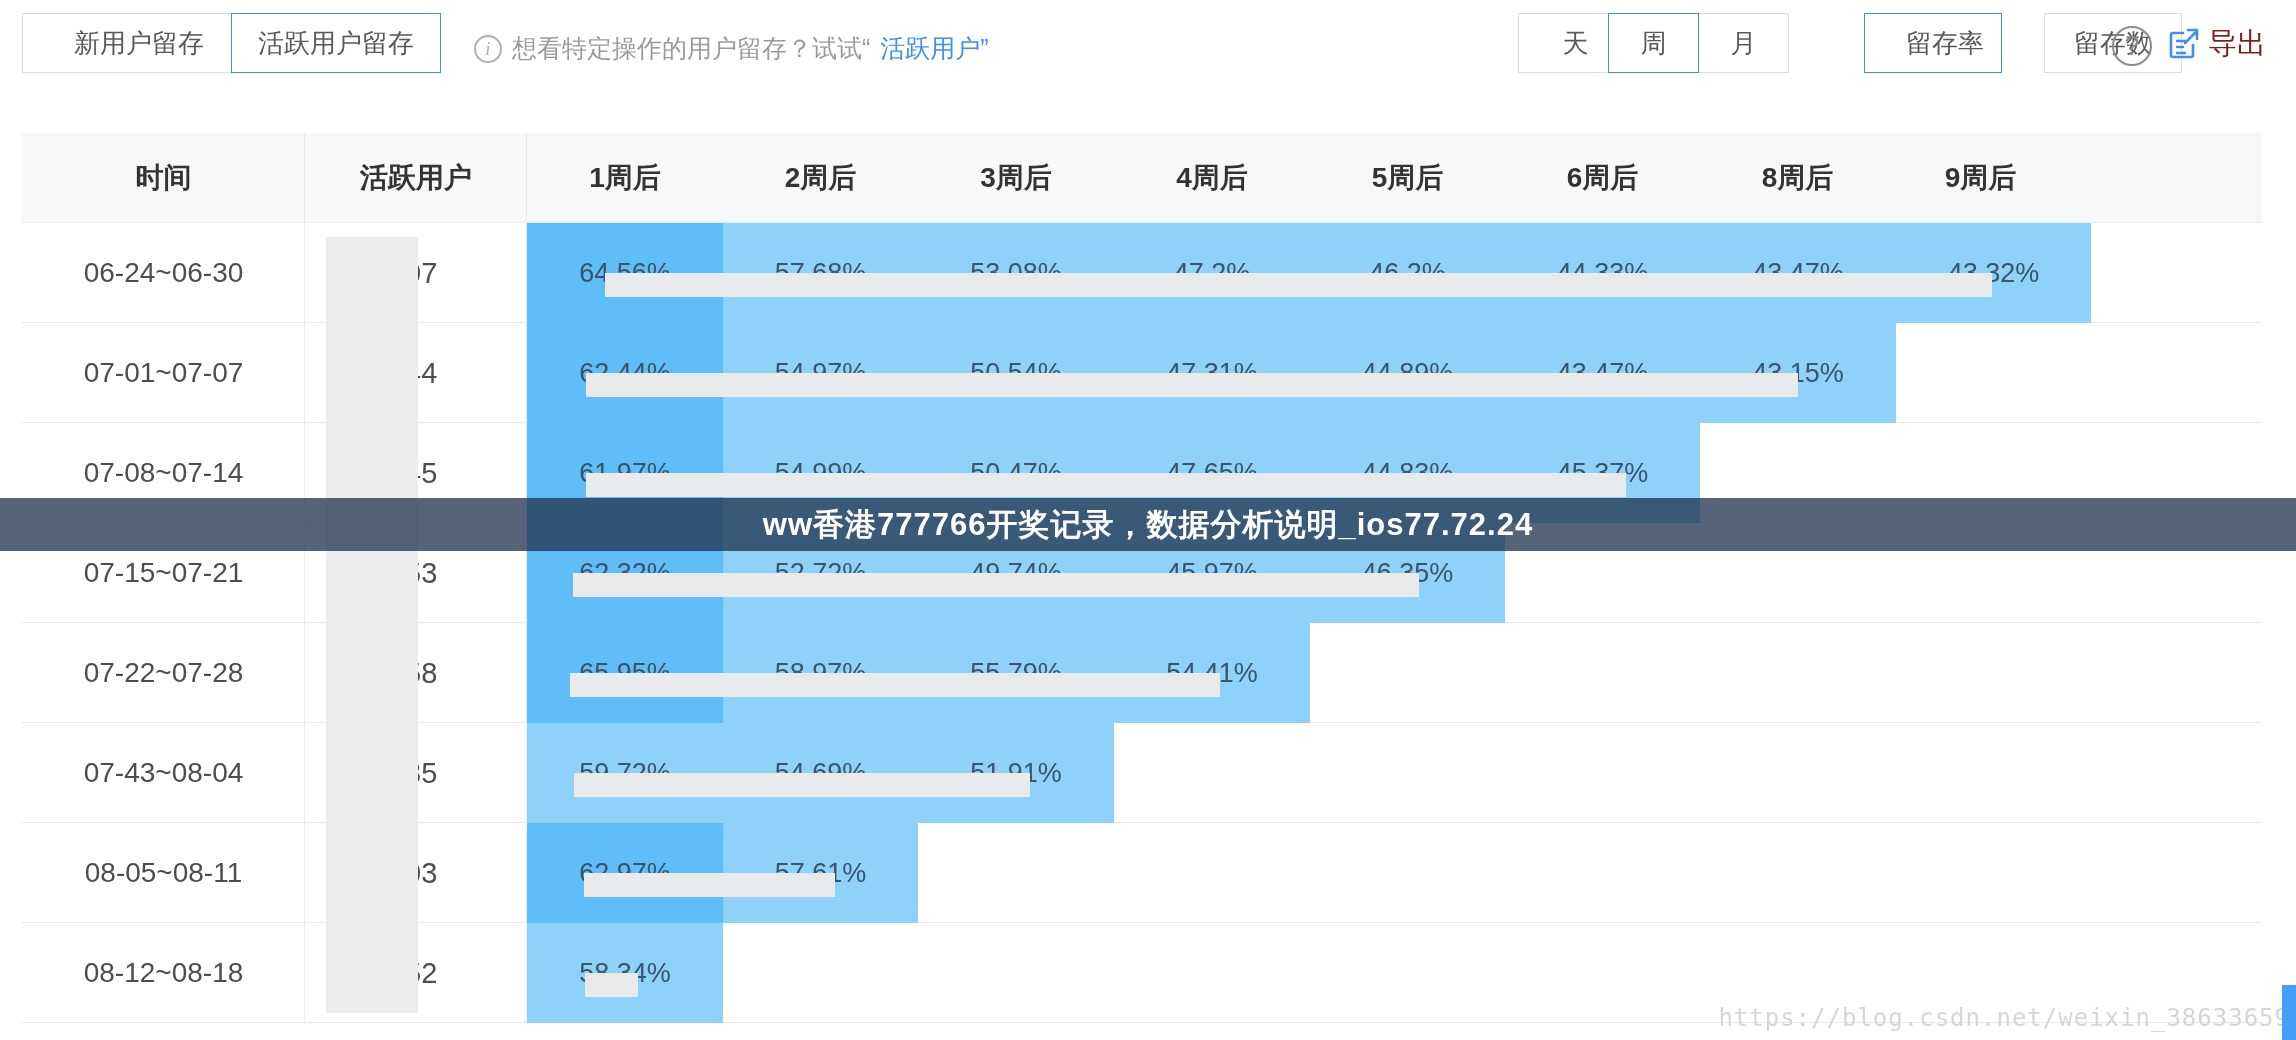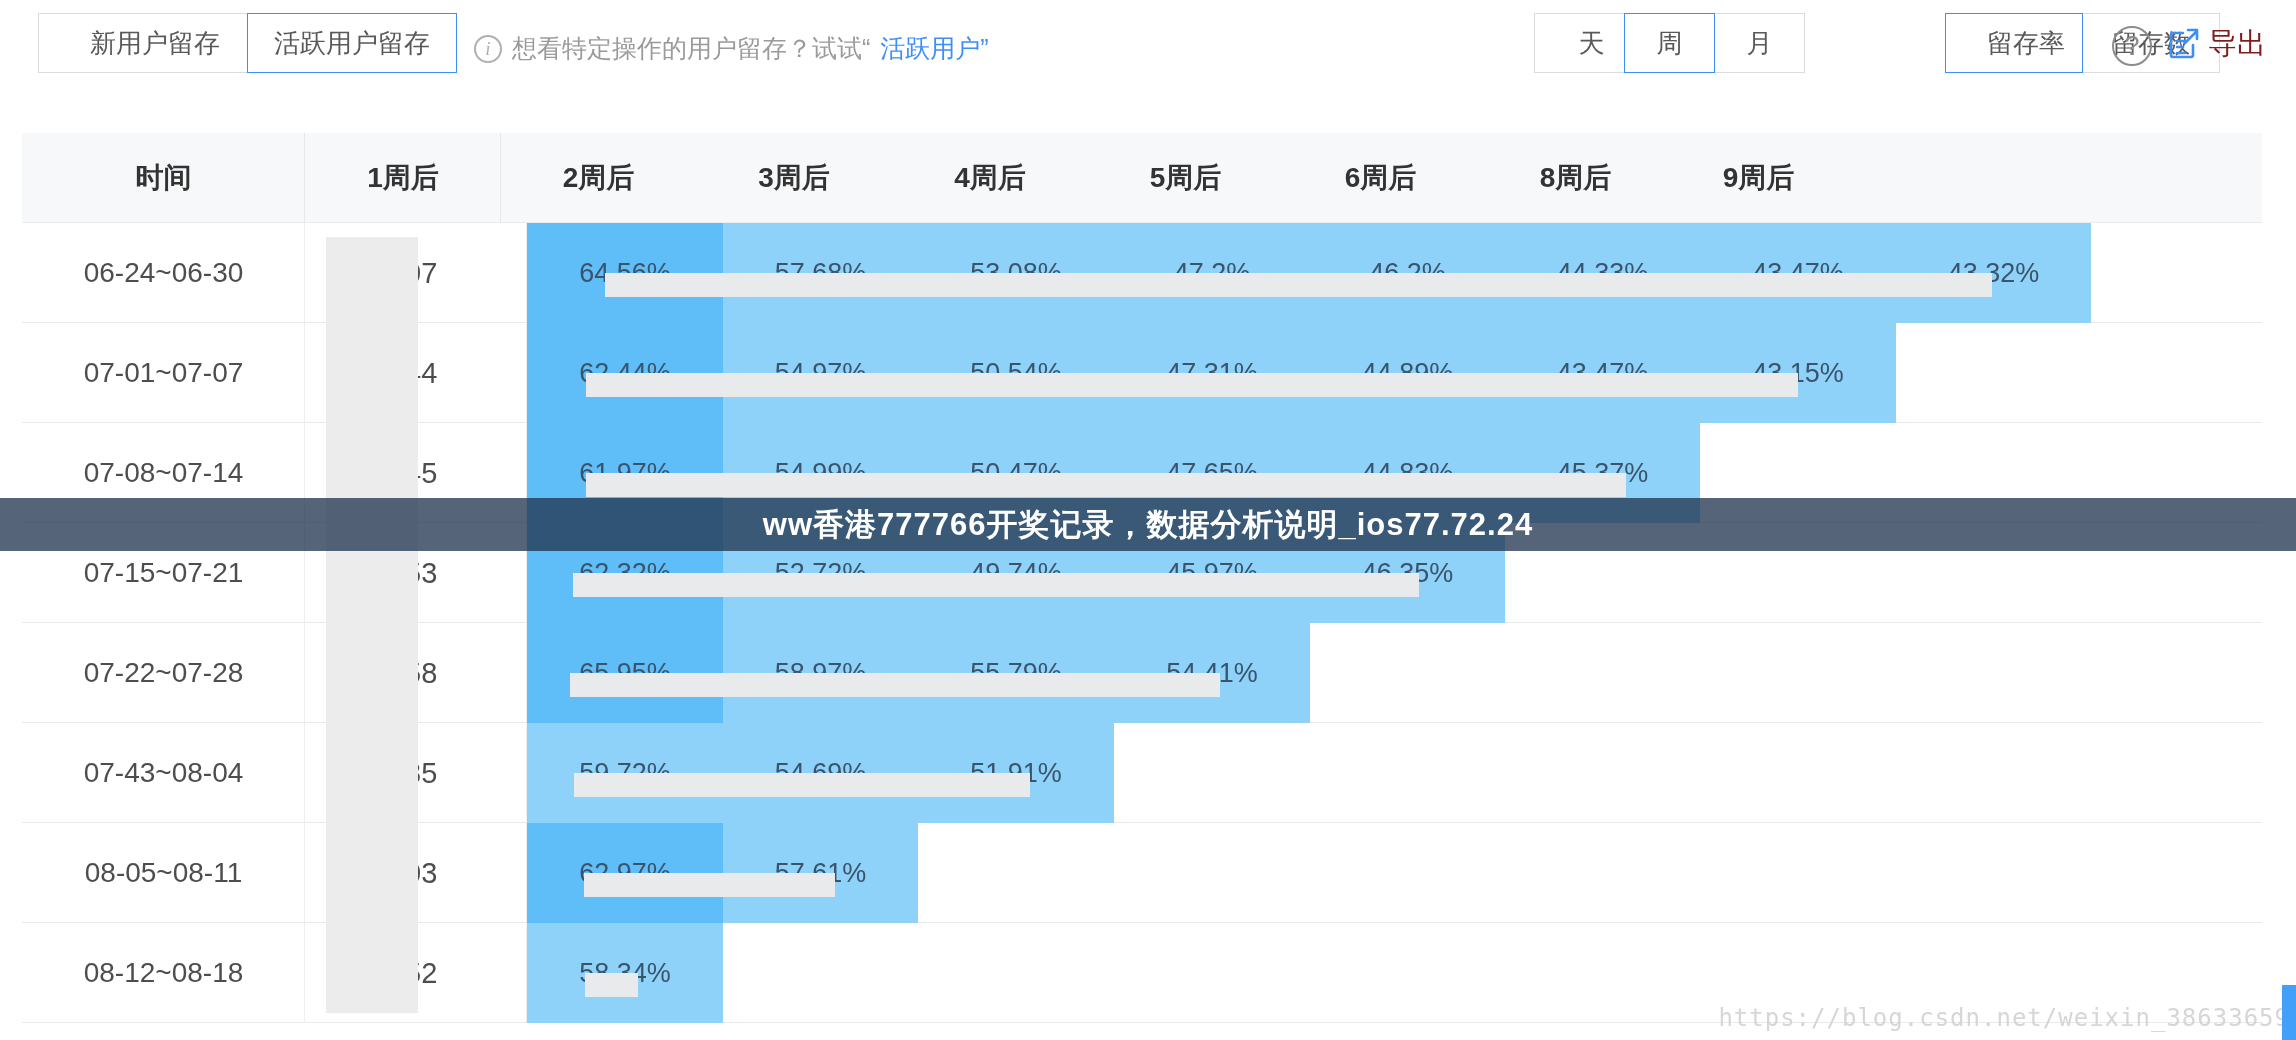"新用户留存" .seg-btn:first-child { margin-left: 16px -> 0 }
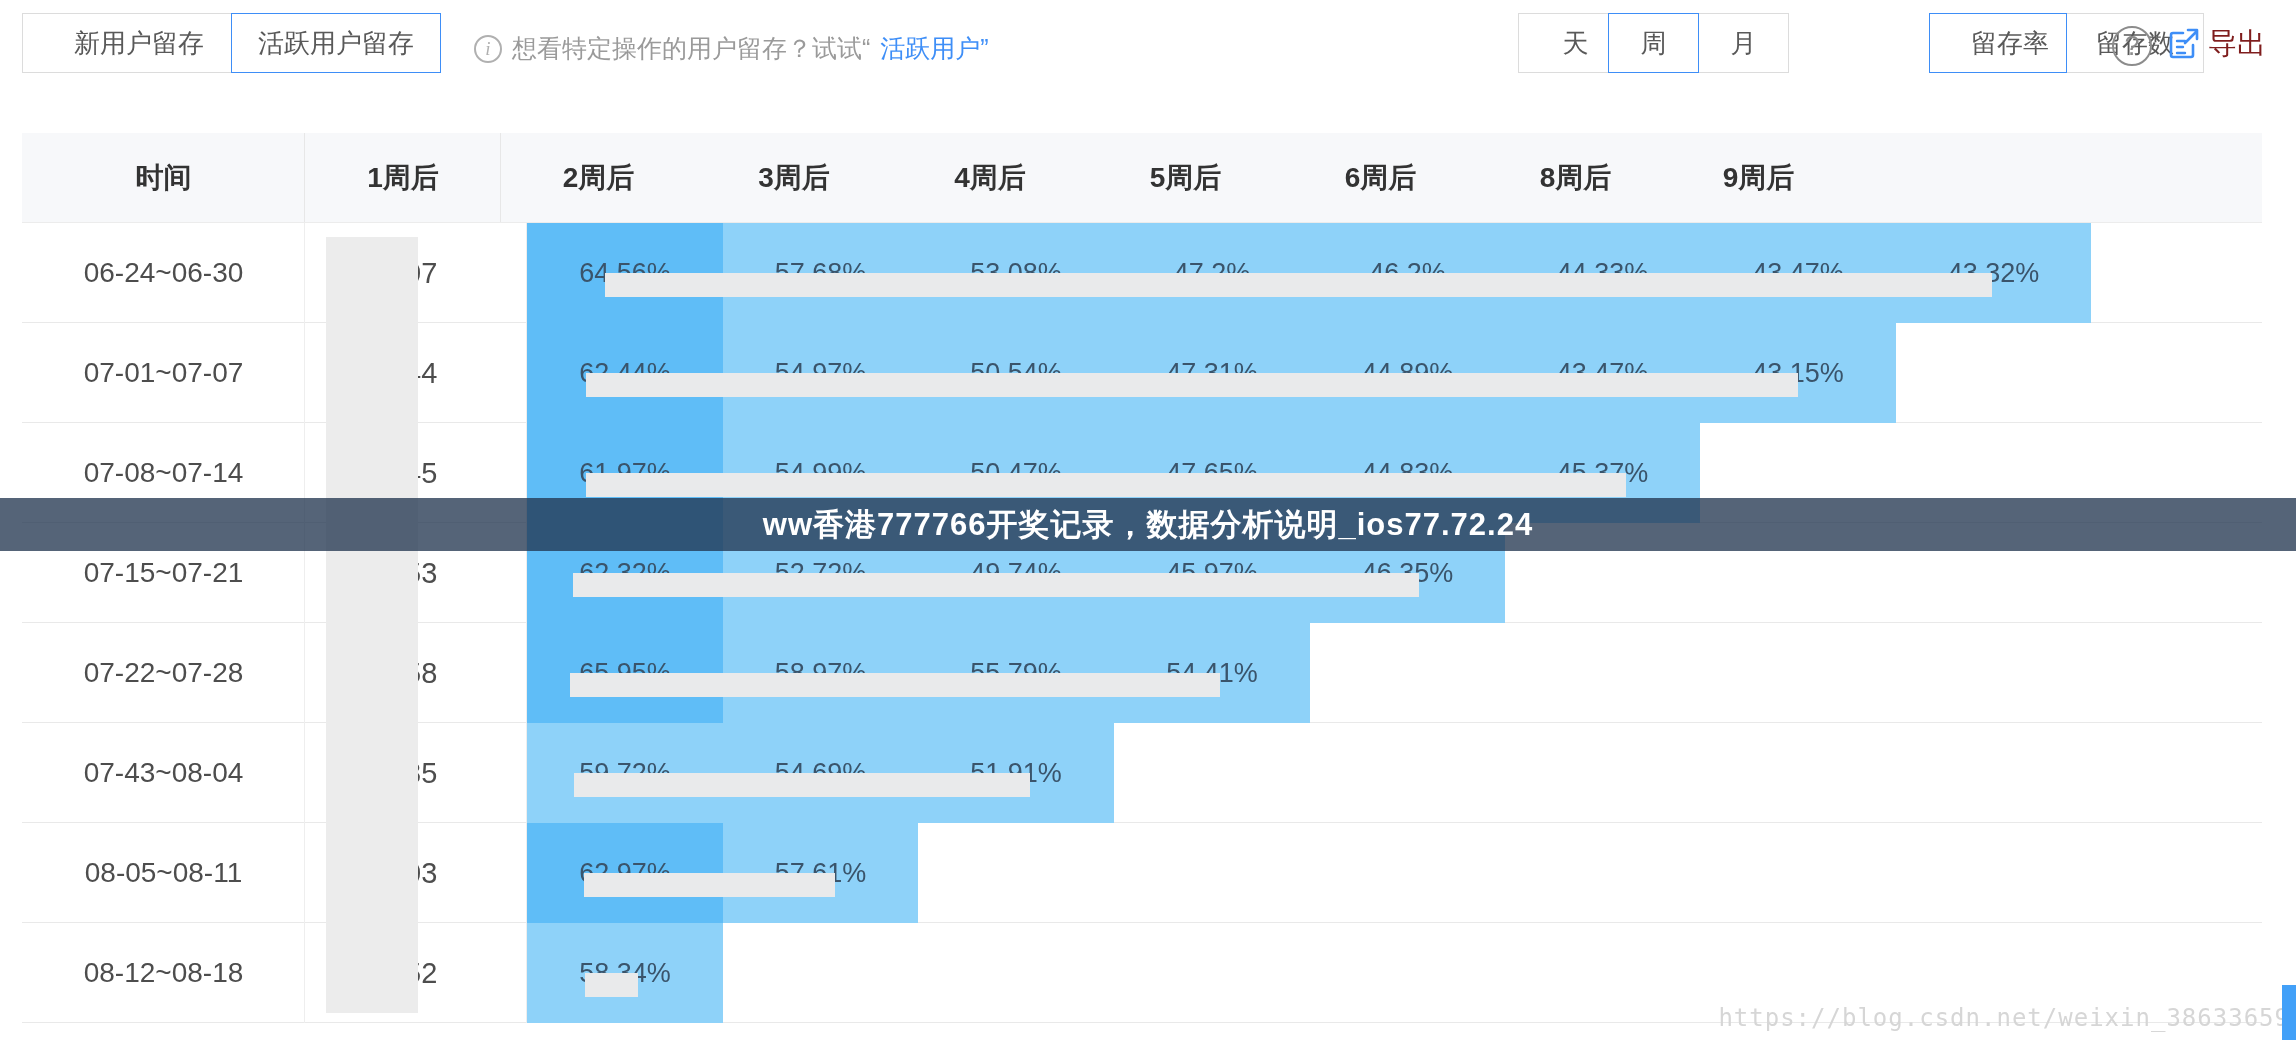"留存率" #metric-group { gap: none -> 43px; left: 1929px -> 1864px }
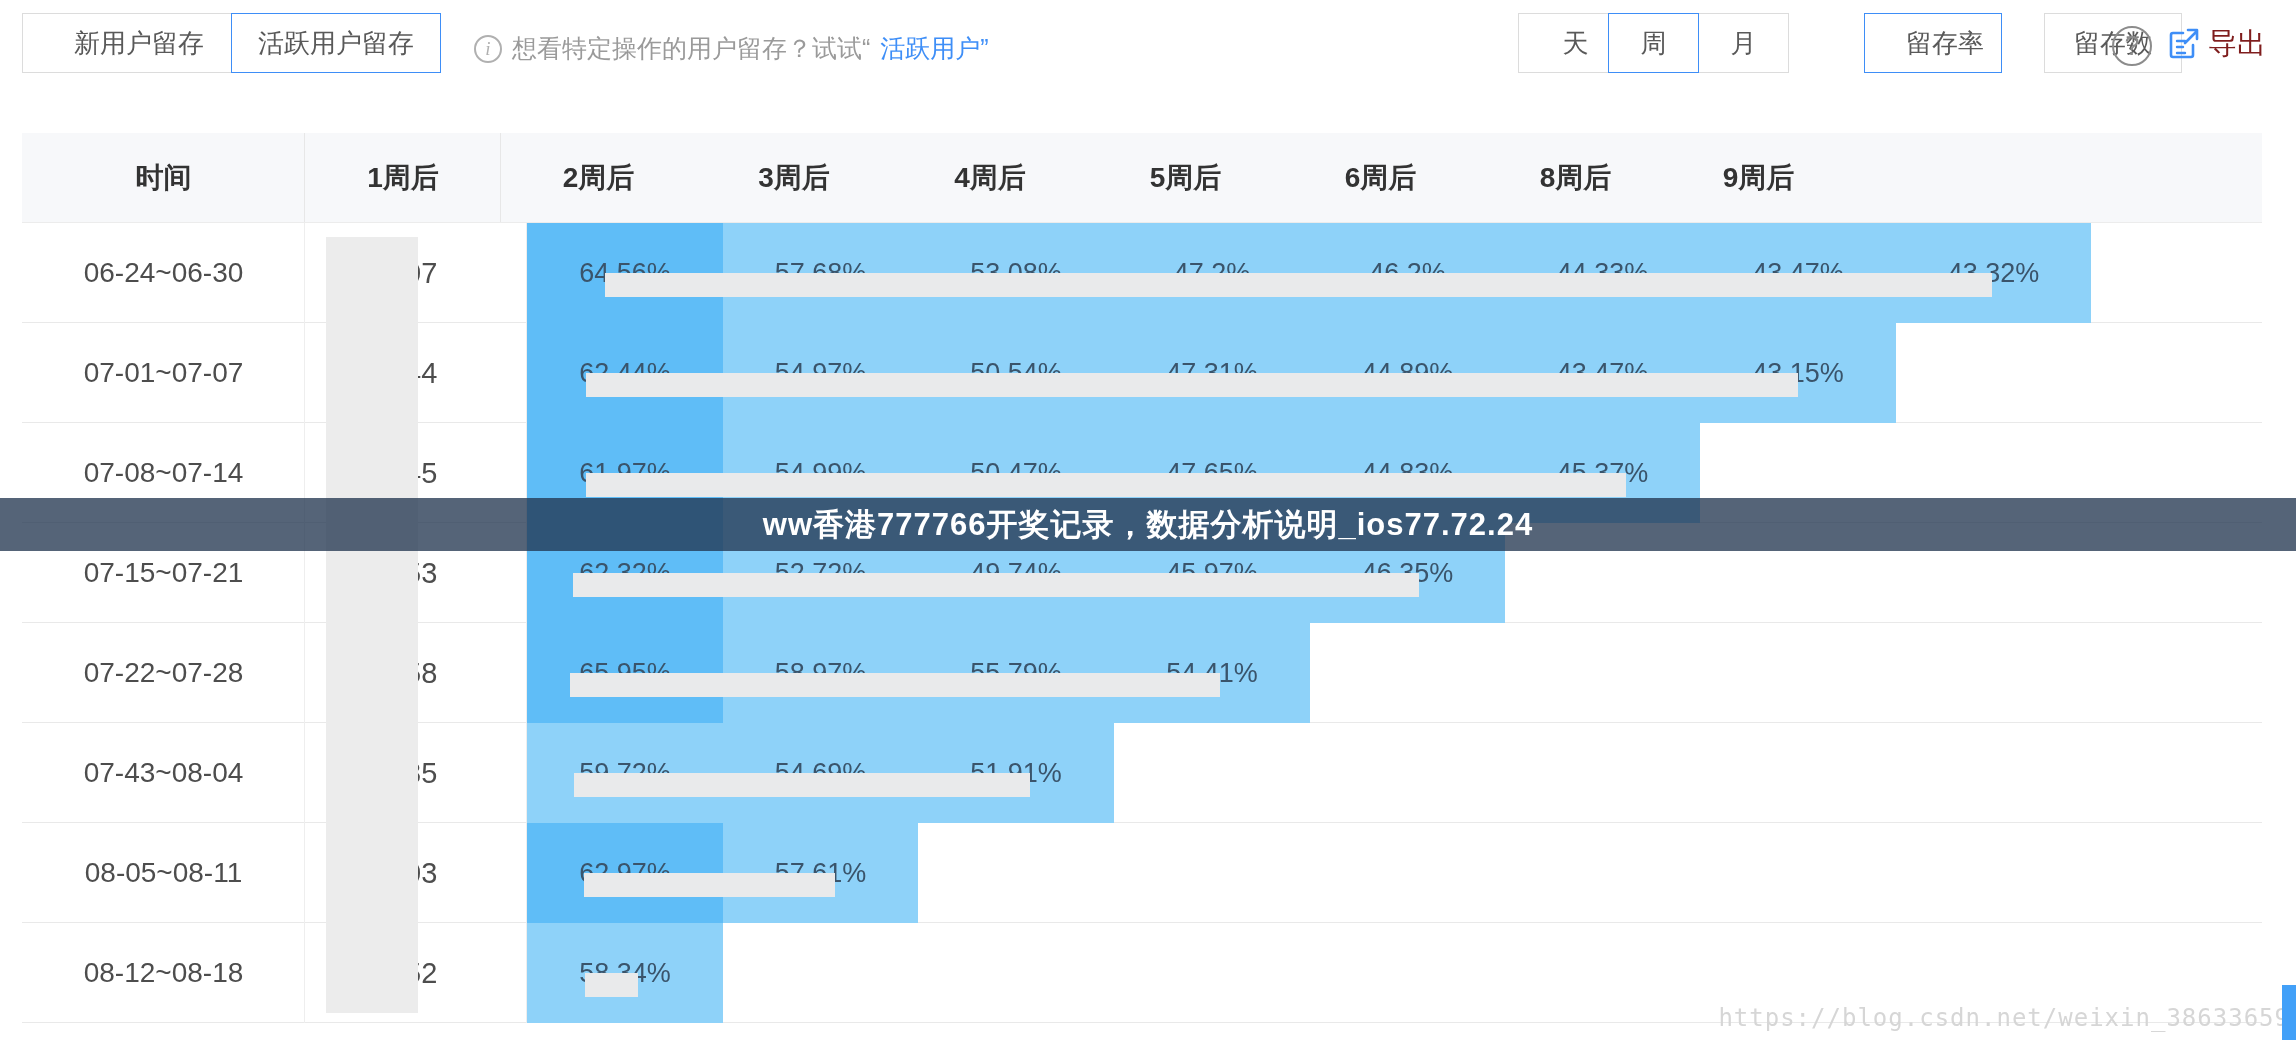"活跃用户" div.th { html: none -> <div>活跃用户</div> }
